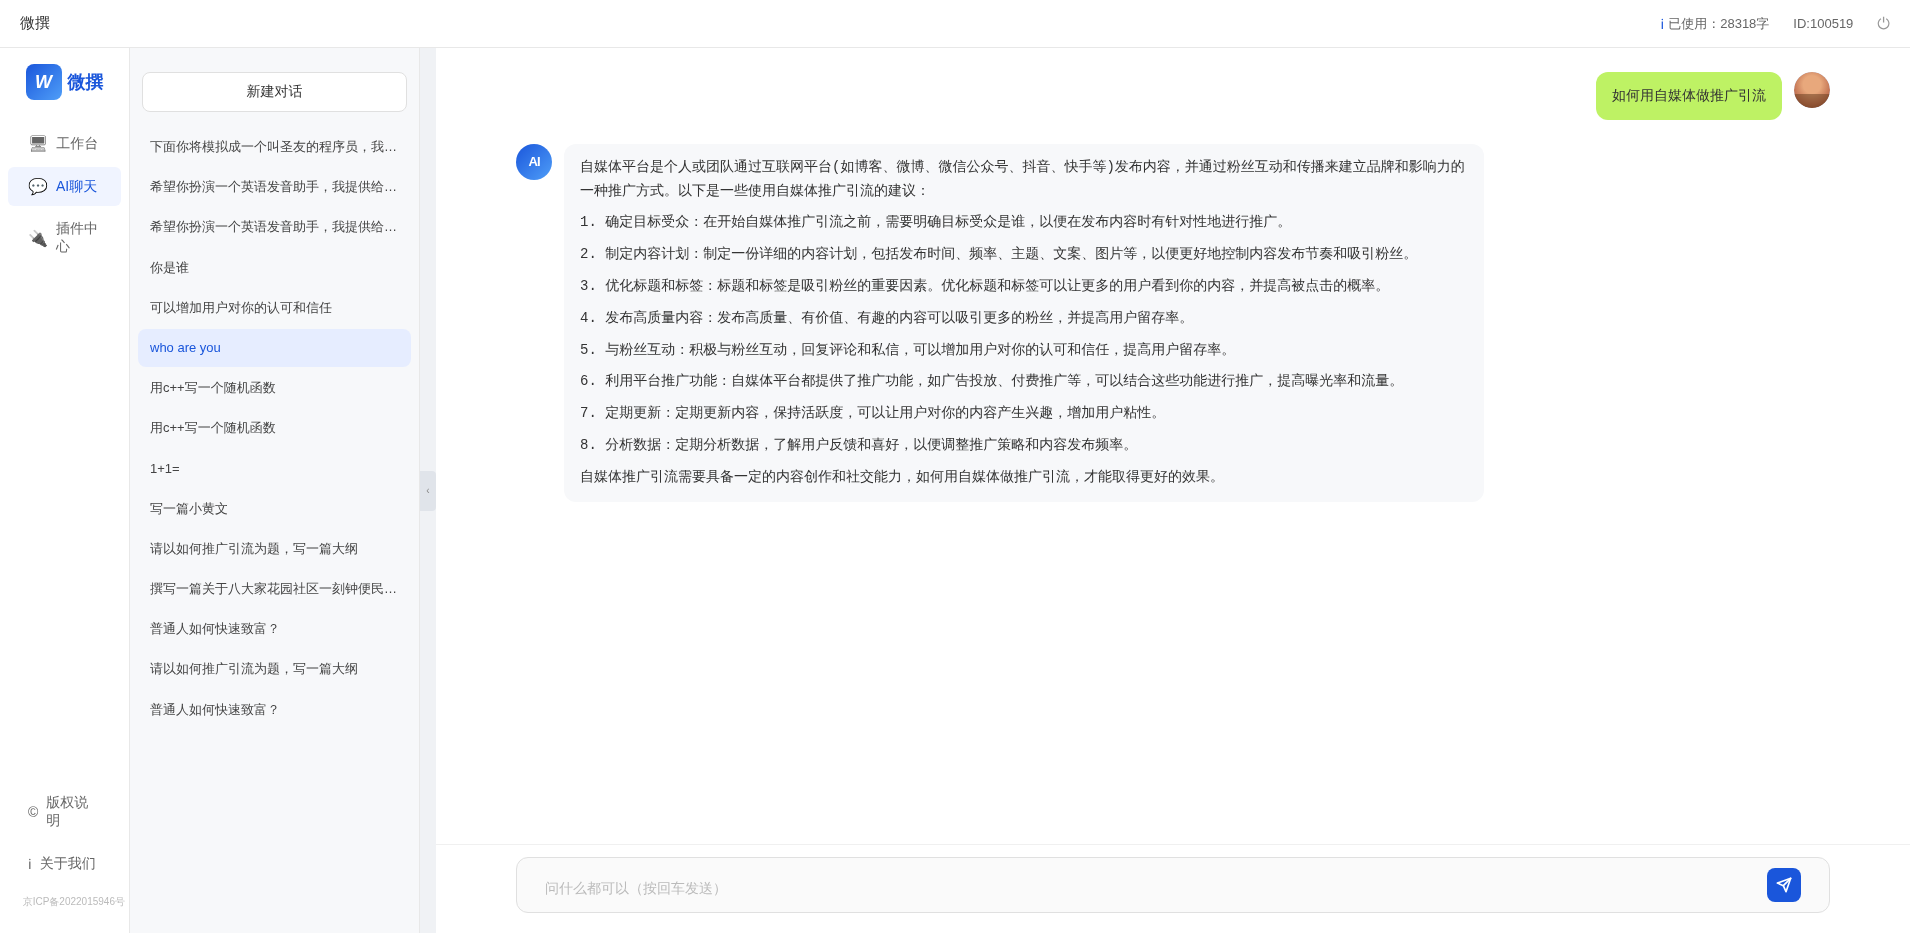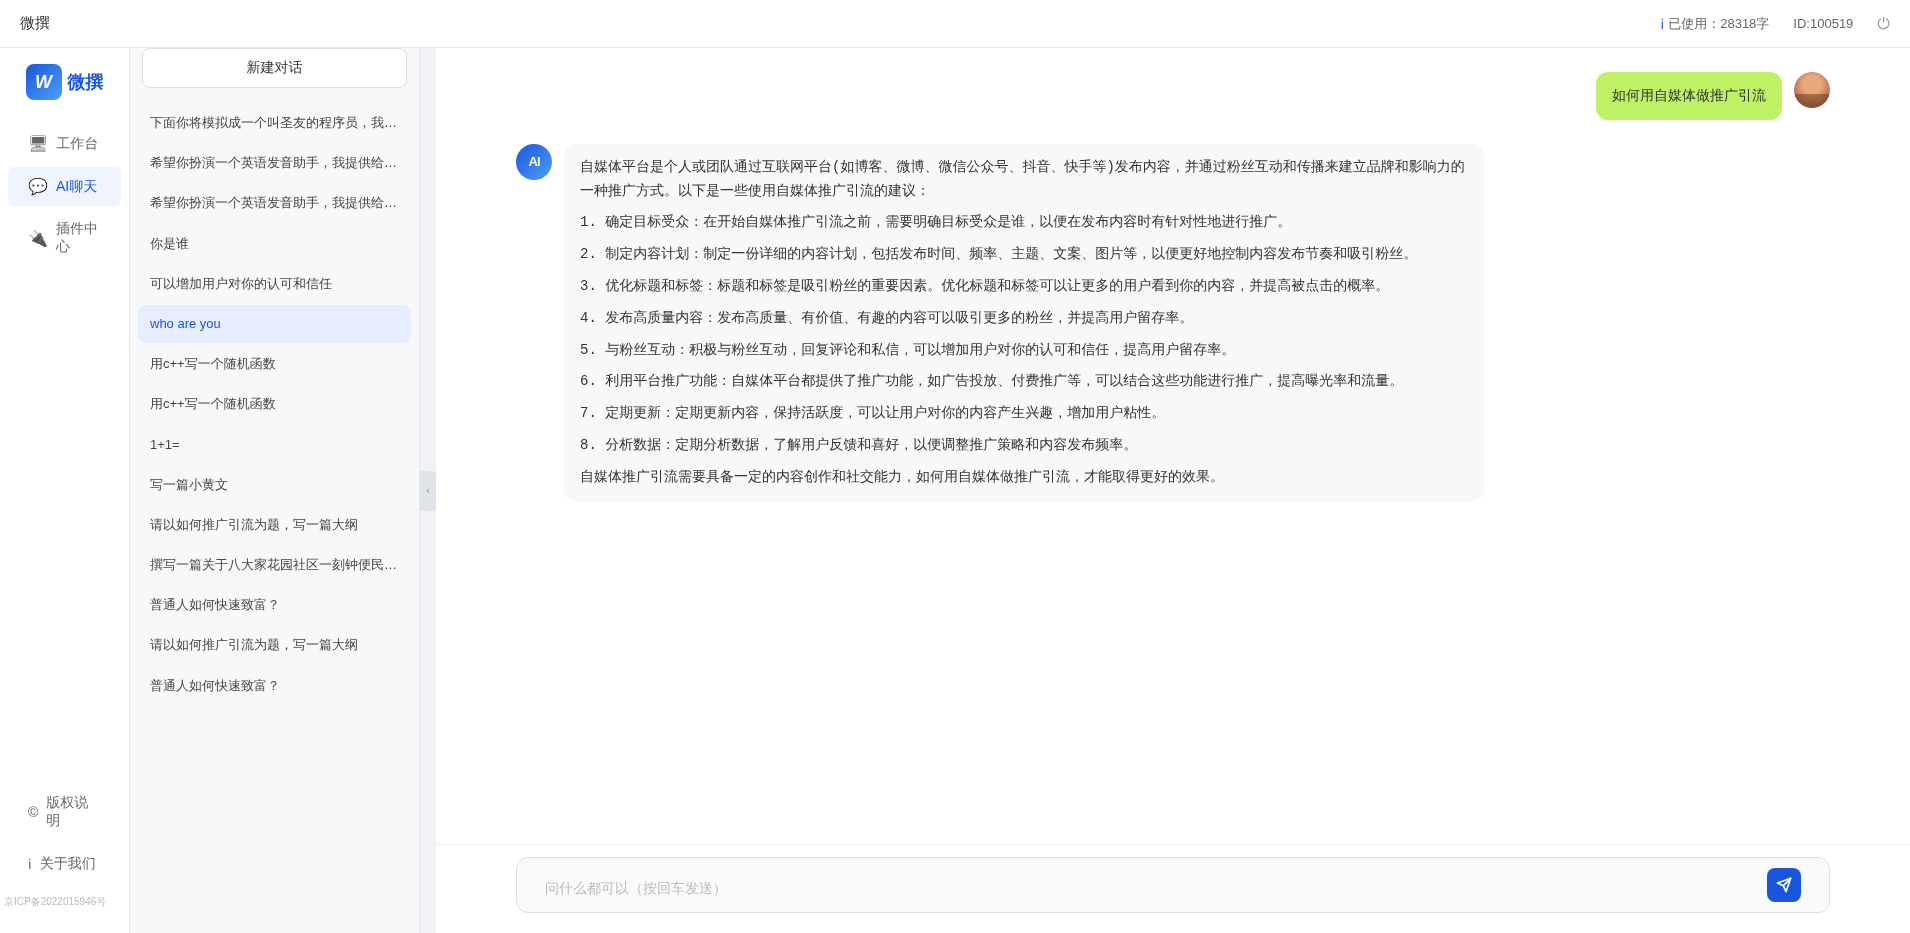"新建对话" .new-chat-btn { margin: 0 12px 12px -> 24px 12px 12px }
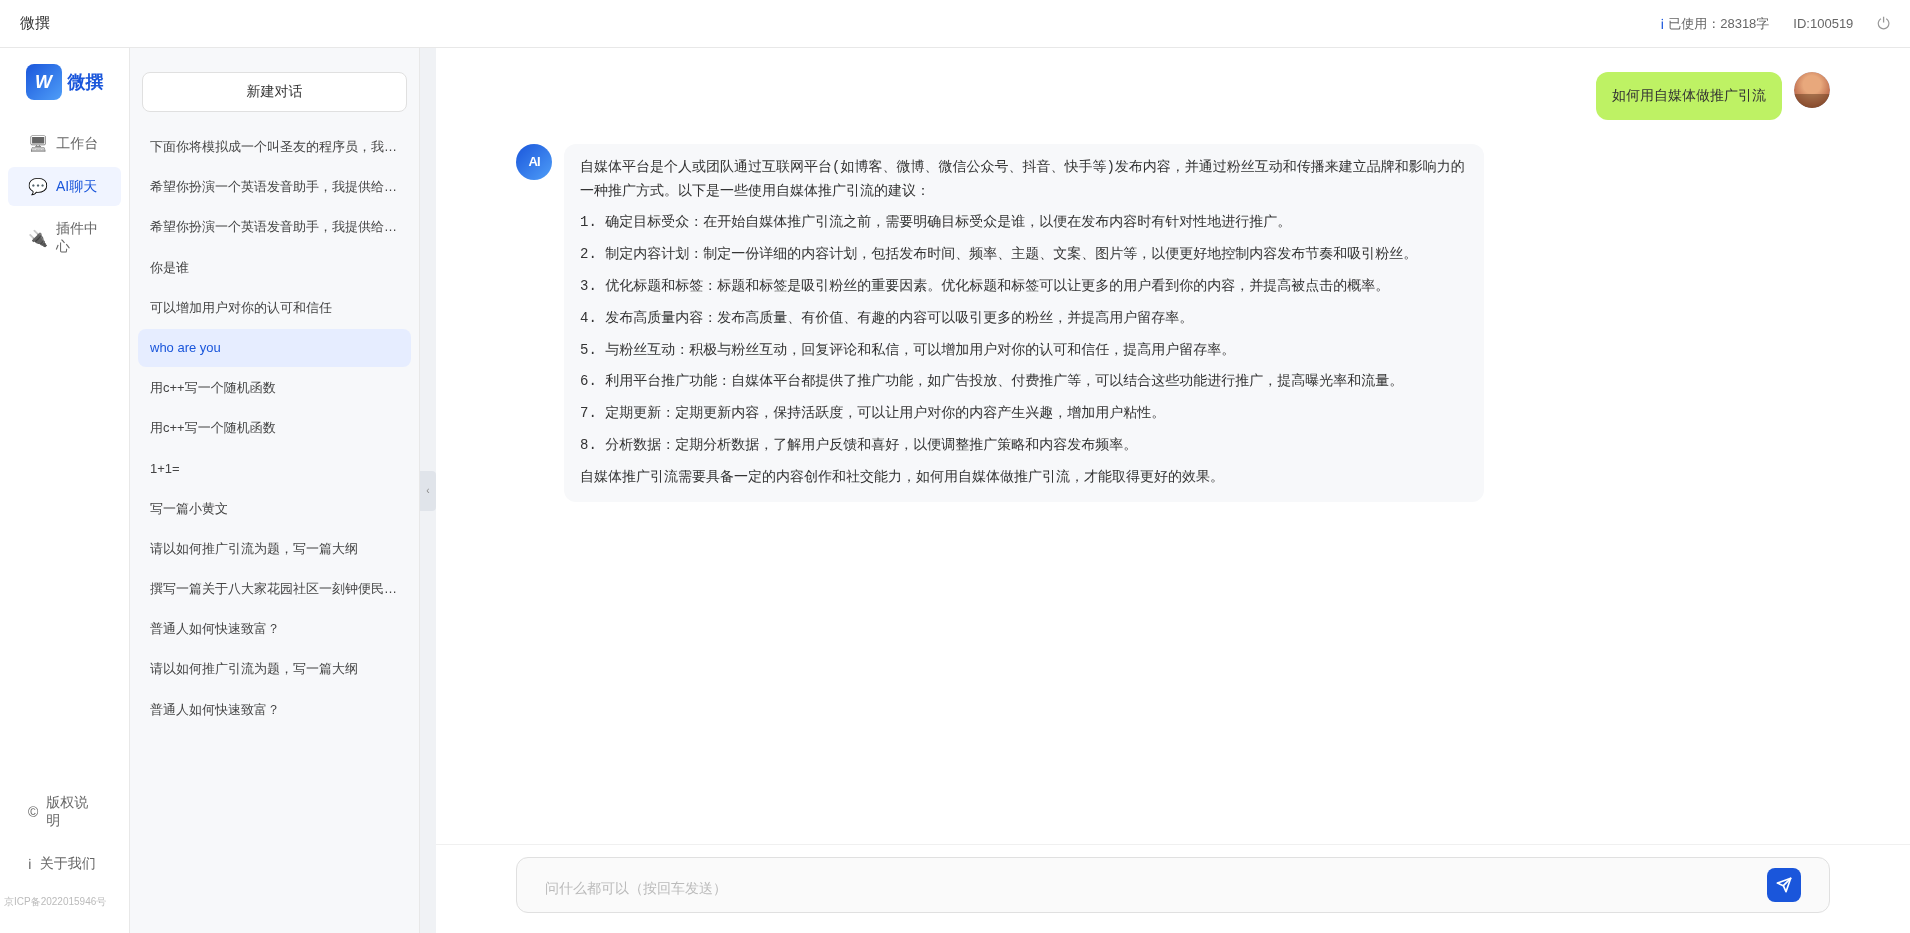"京ICP备2022015946号" .icp-text { text-align: left -> right }
